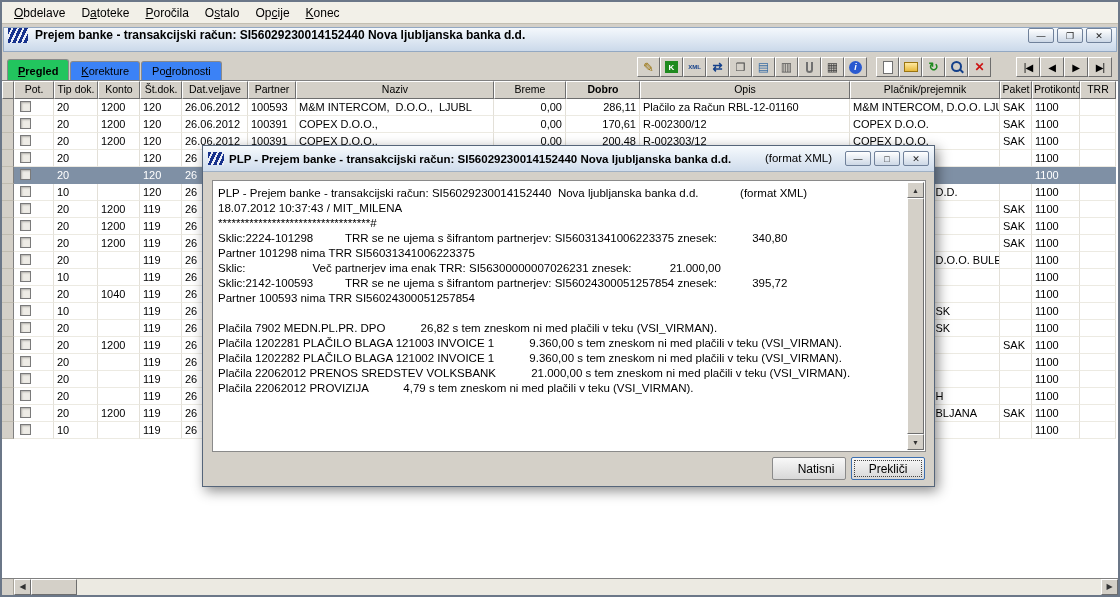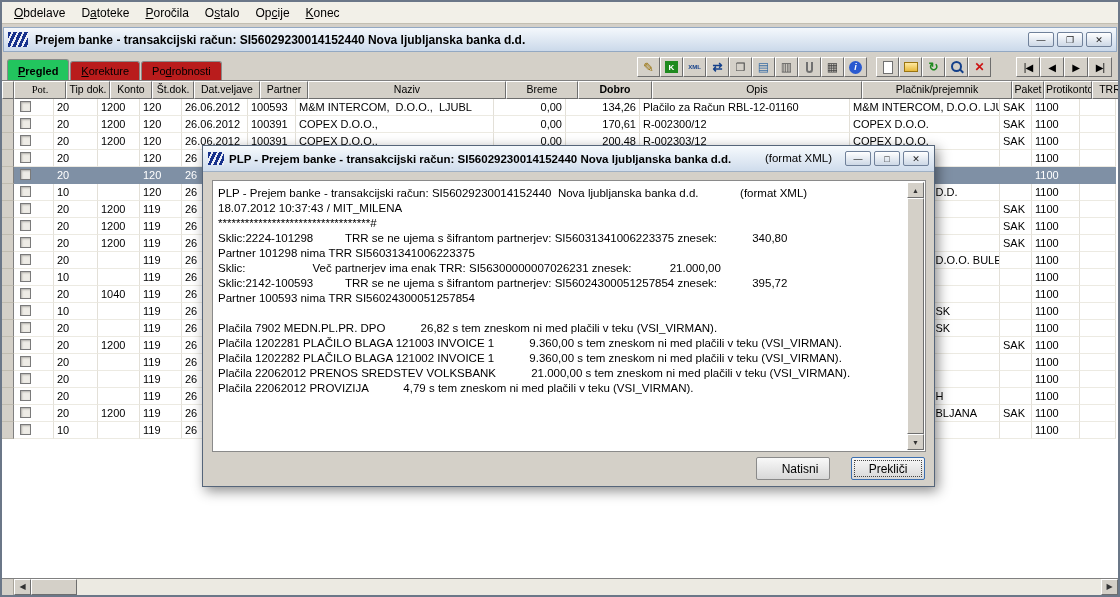"Prejem banke - transakcijski račun:" .titlebar { align-items: center -> flex-start }
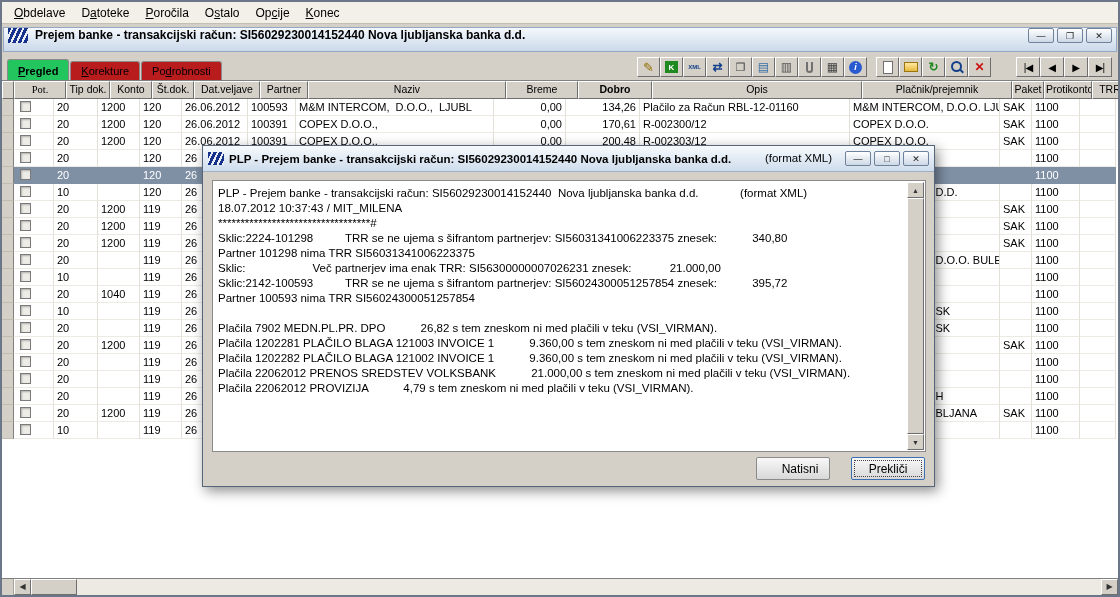"Korekture" .tab { background: #b91c1c -> #3b82f6 }
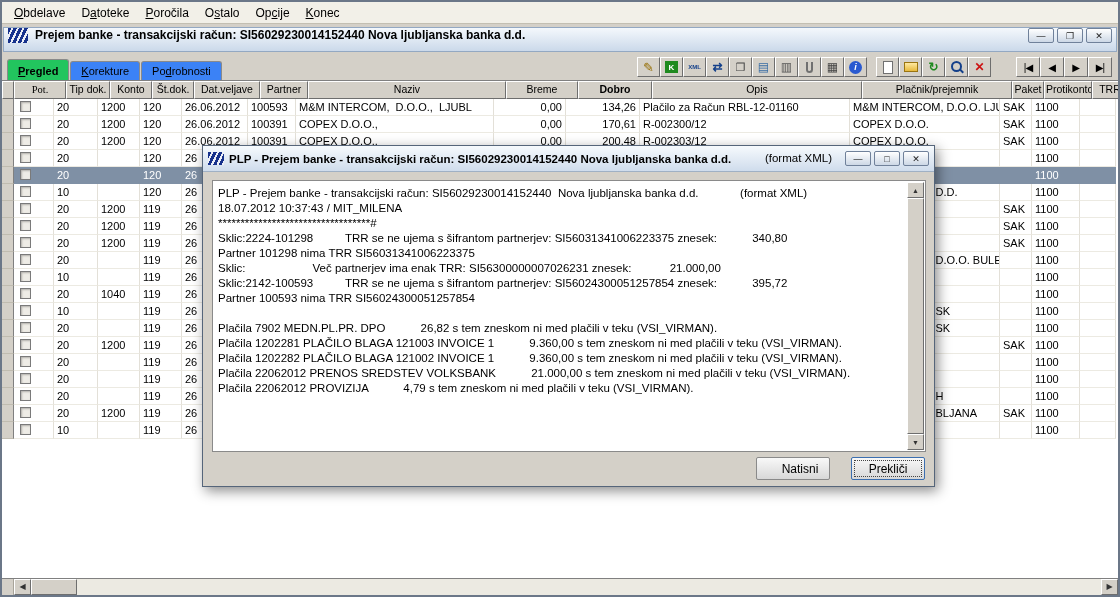"Pot." div.gh { font-family: Liberation Serif, serif -> none; width: 52px -> 40px }
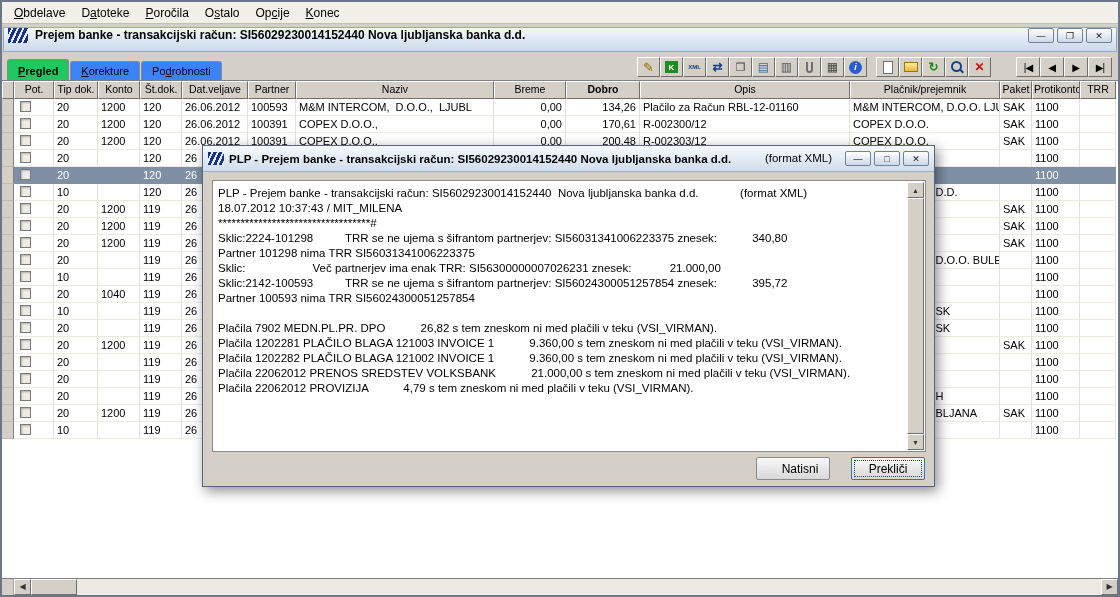"134,26" div.gc { text: 134,26 -> 286,11 }
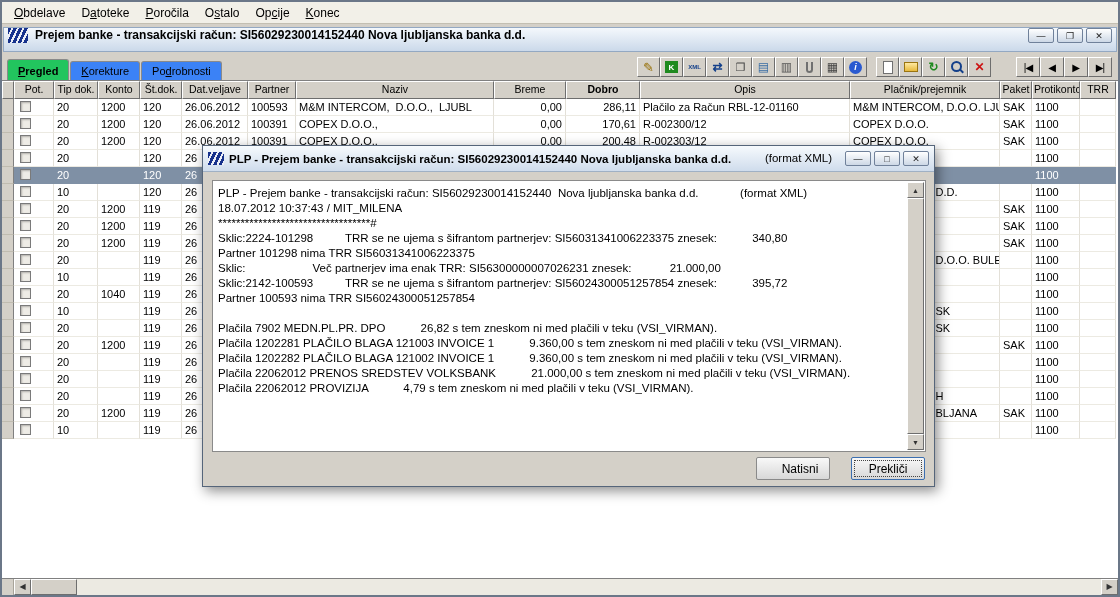"Natisni" .dlg-btn.print { left: 553px -> 569px }
